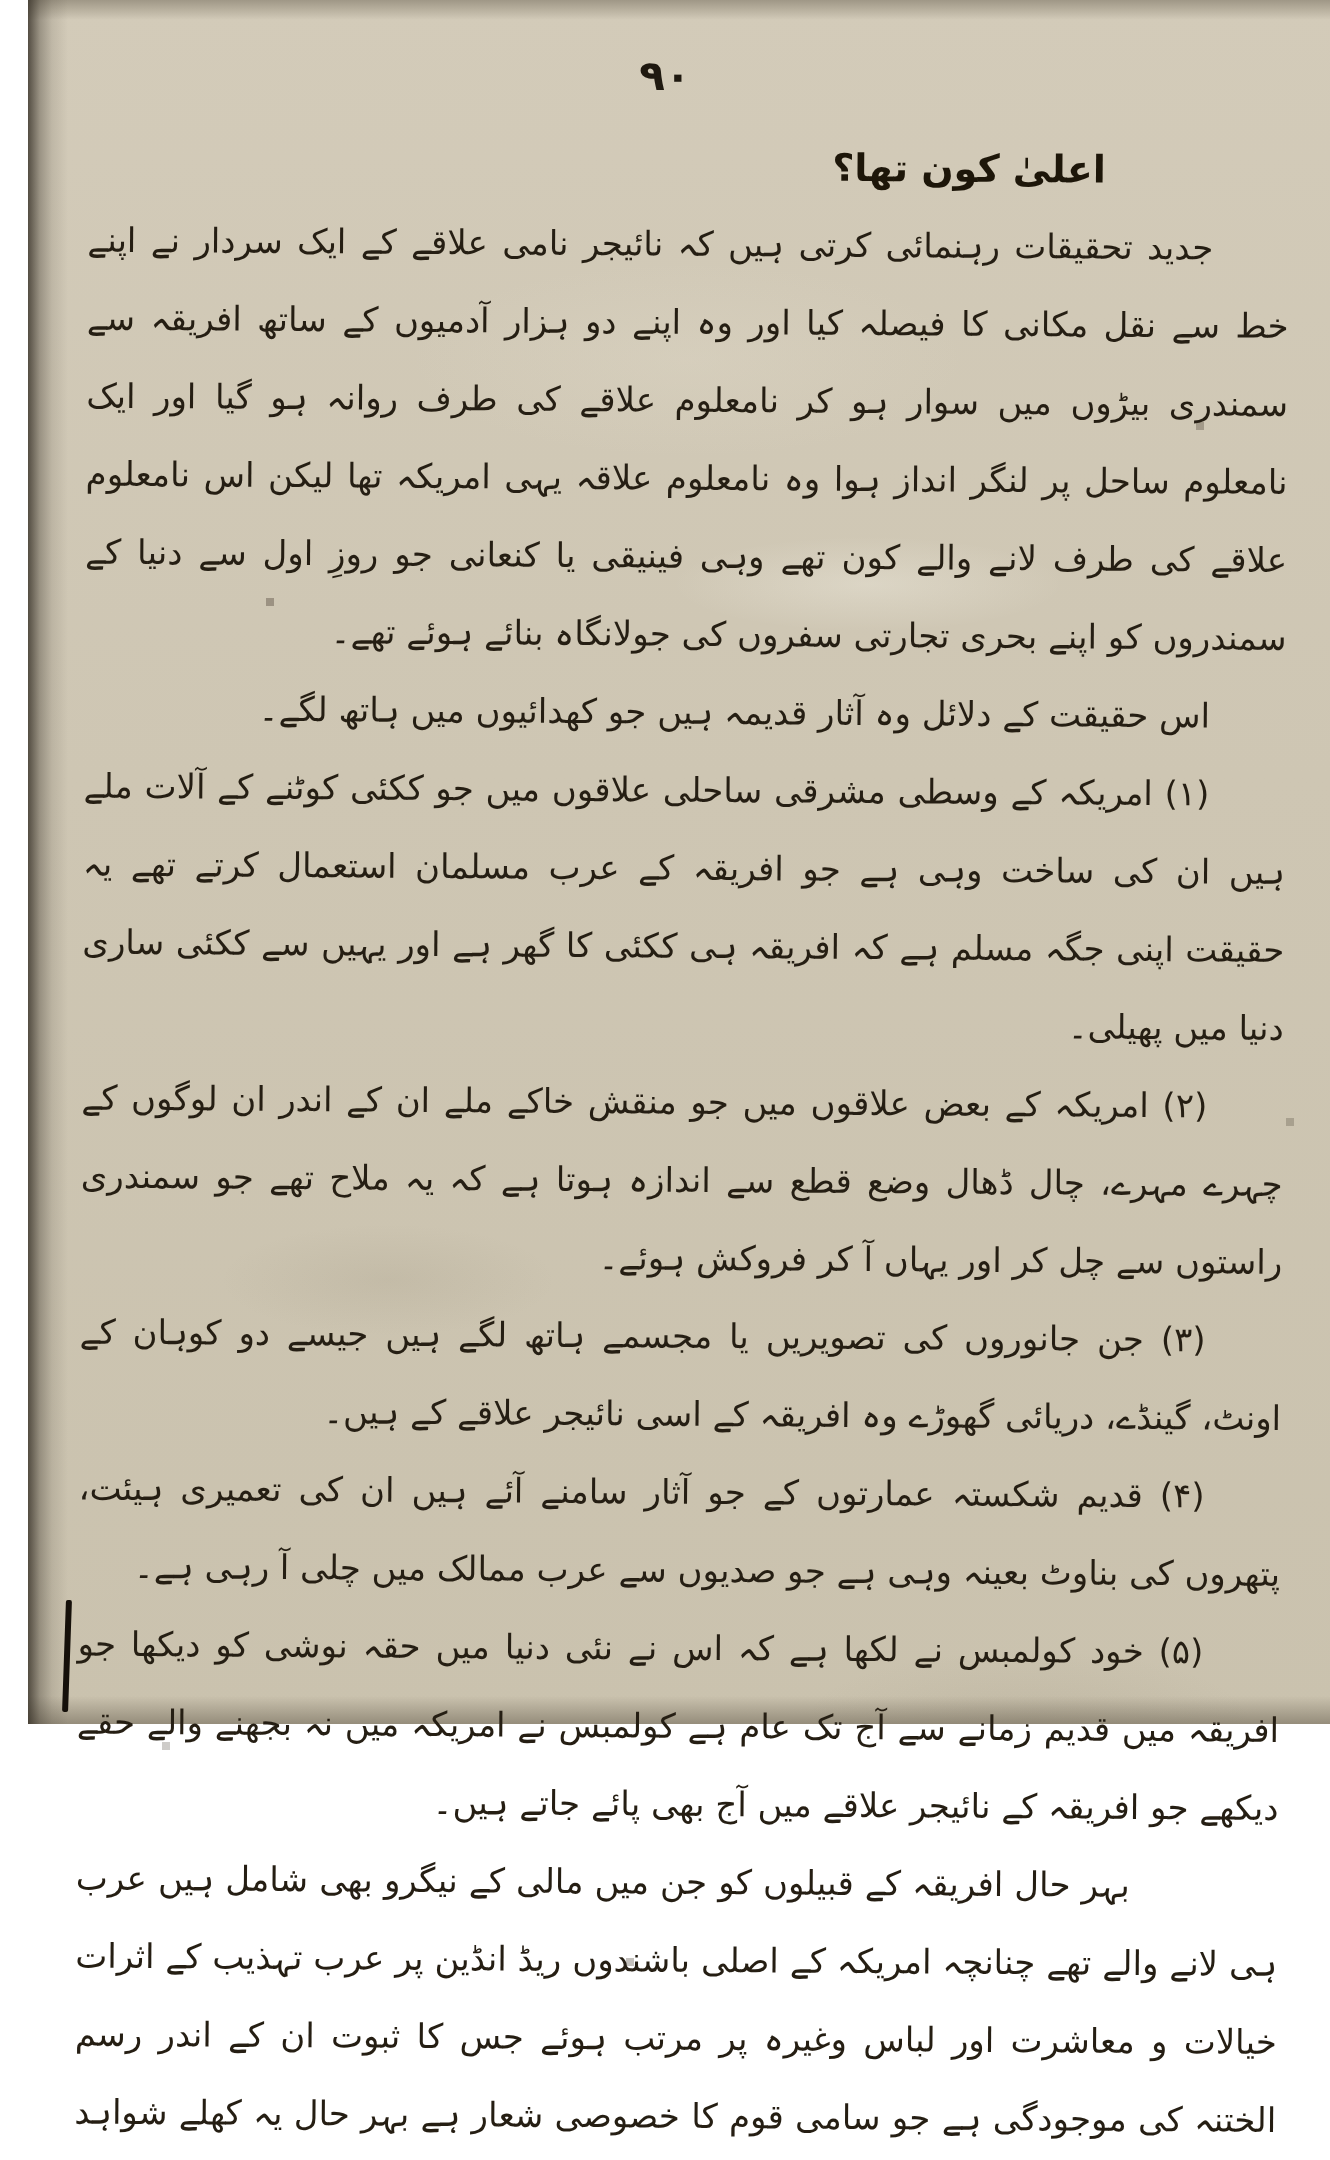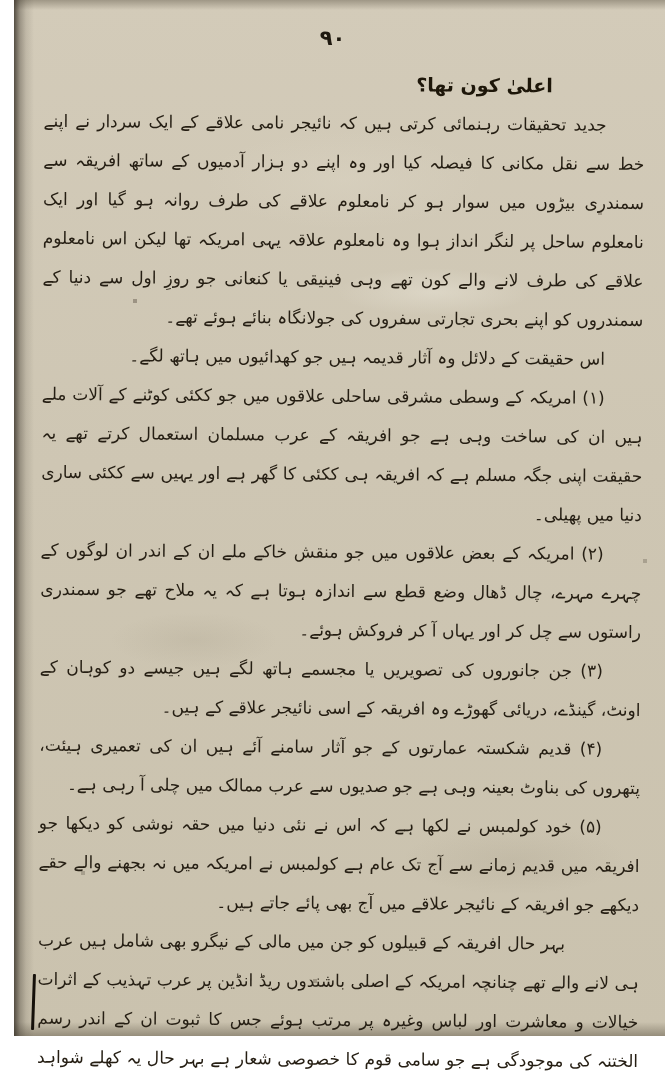"٩٠" .page { height: 1036px -> 862px }
